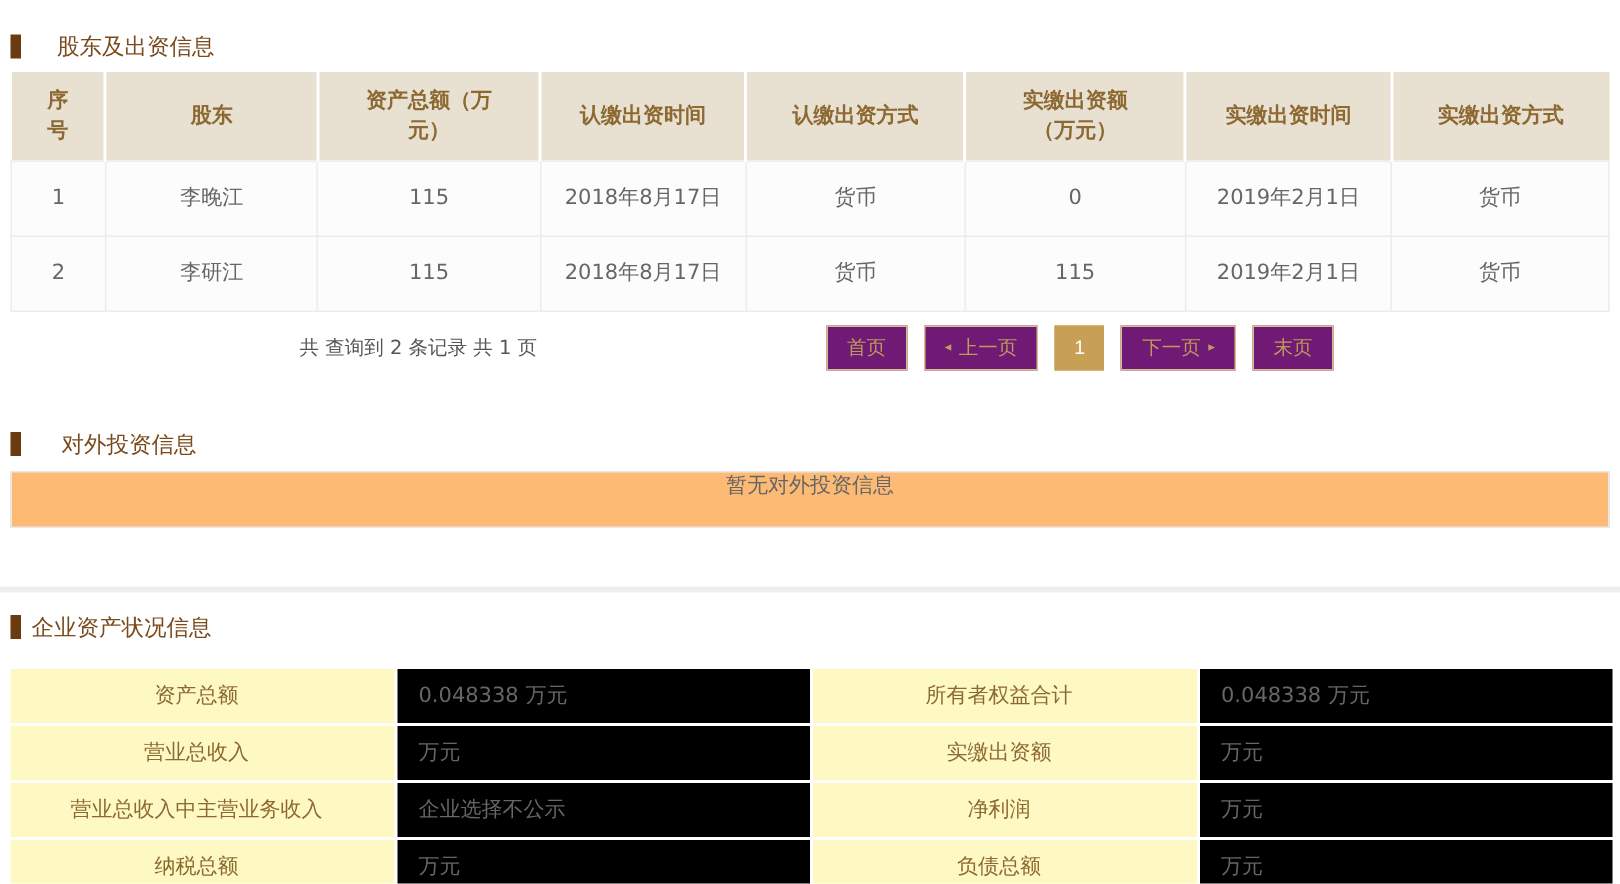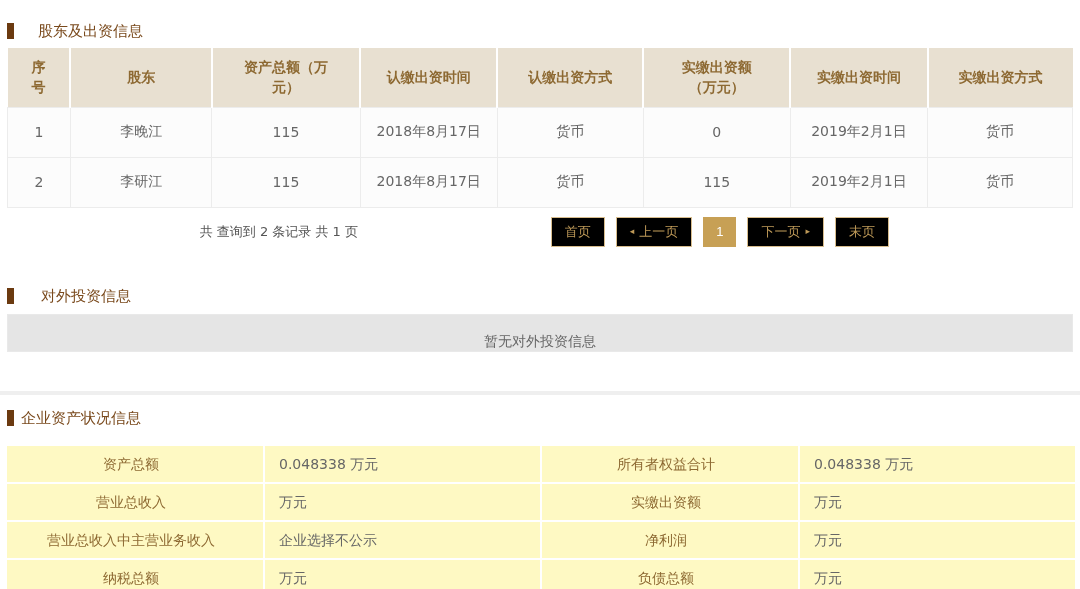"首页" .pg-btn { background: #000000 -> #701a75 }
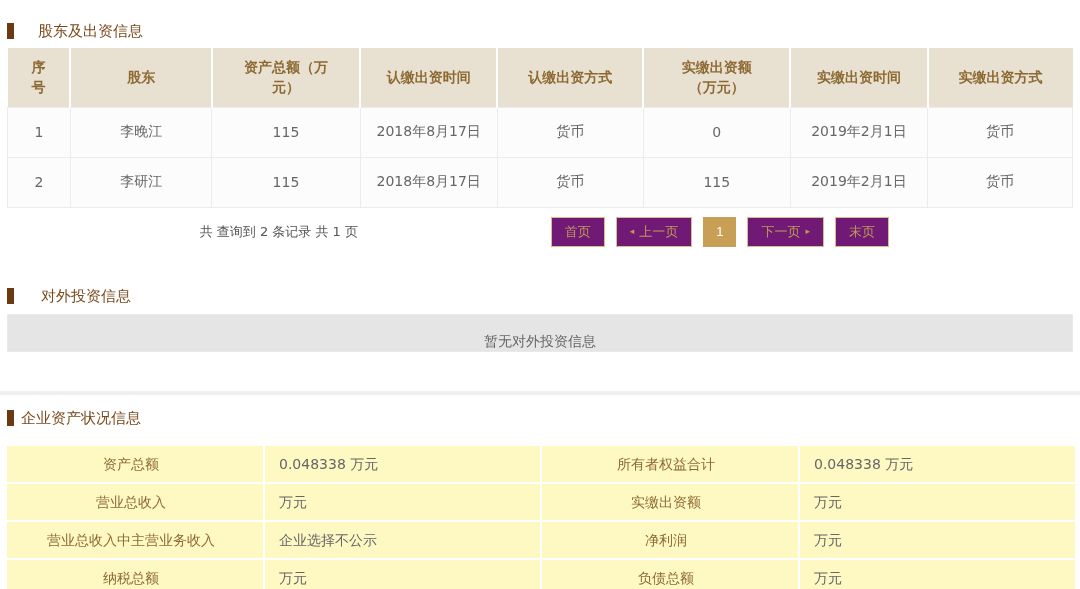"暂无对外投资信息" .empty-box { align-items: flex-end -> flex-start; background: #e5e5e5 -> #fdba74 }
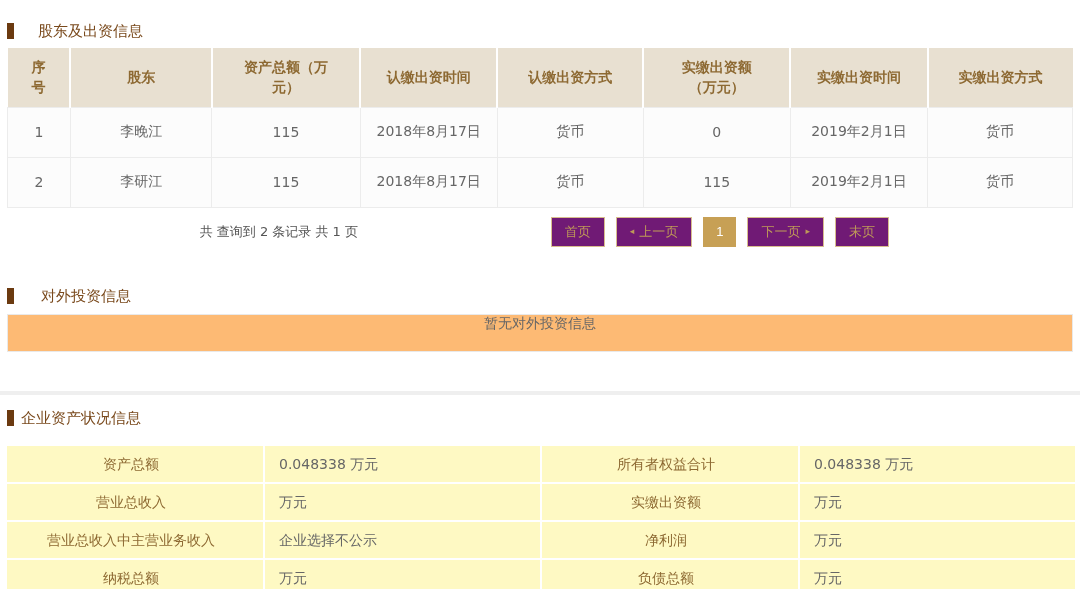"0.048338 万元" .asset-value { background: #fef9c3 -> #000000 }
